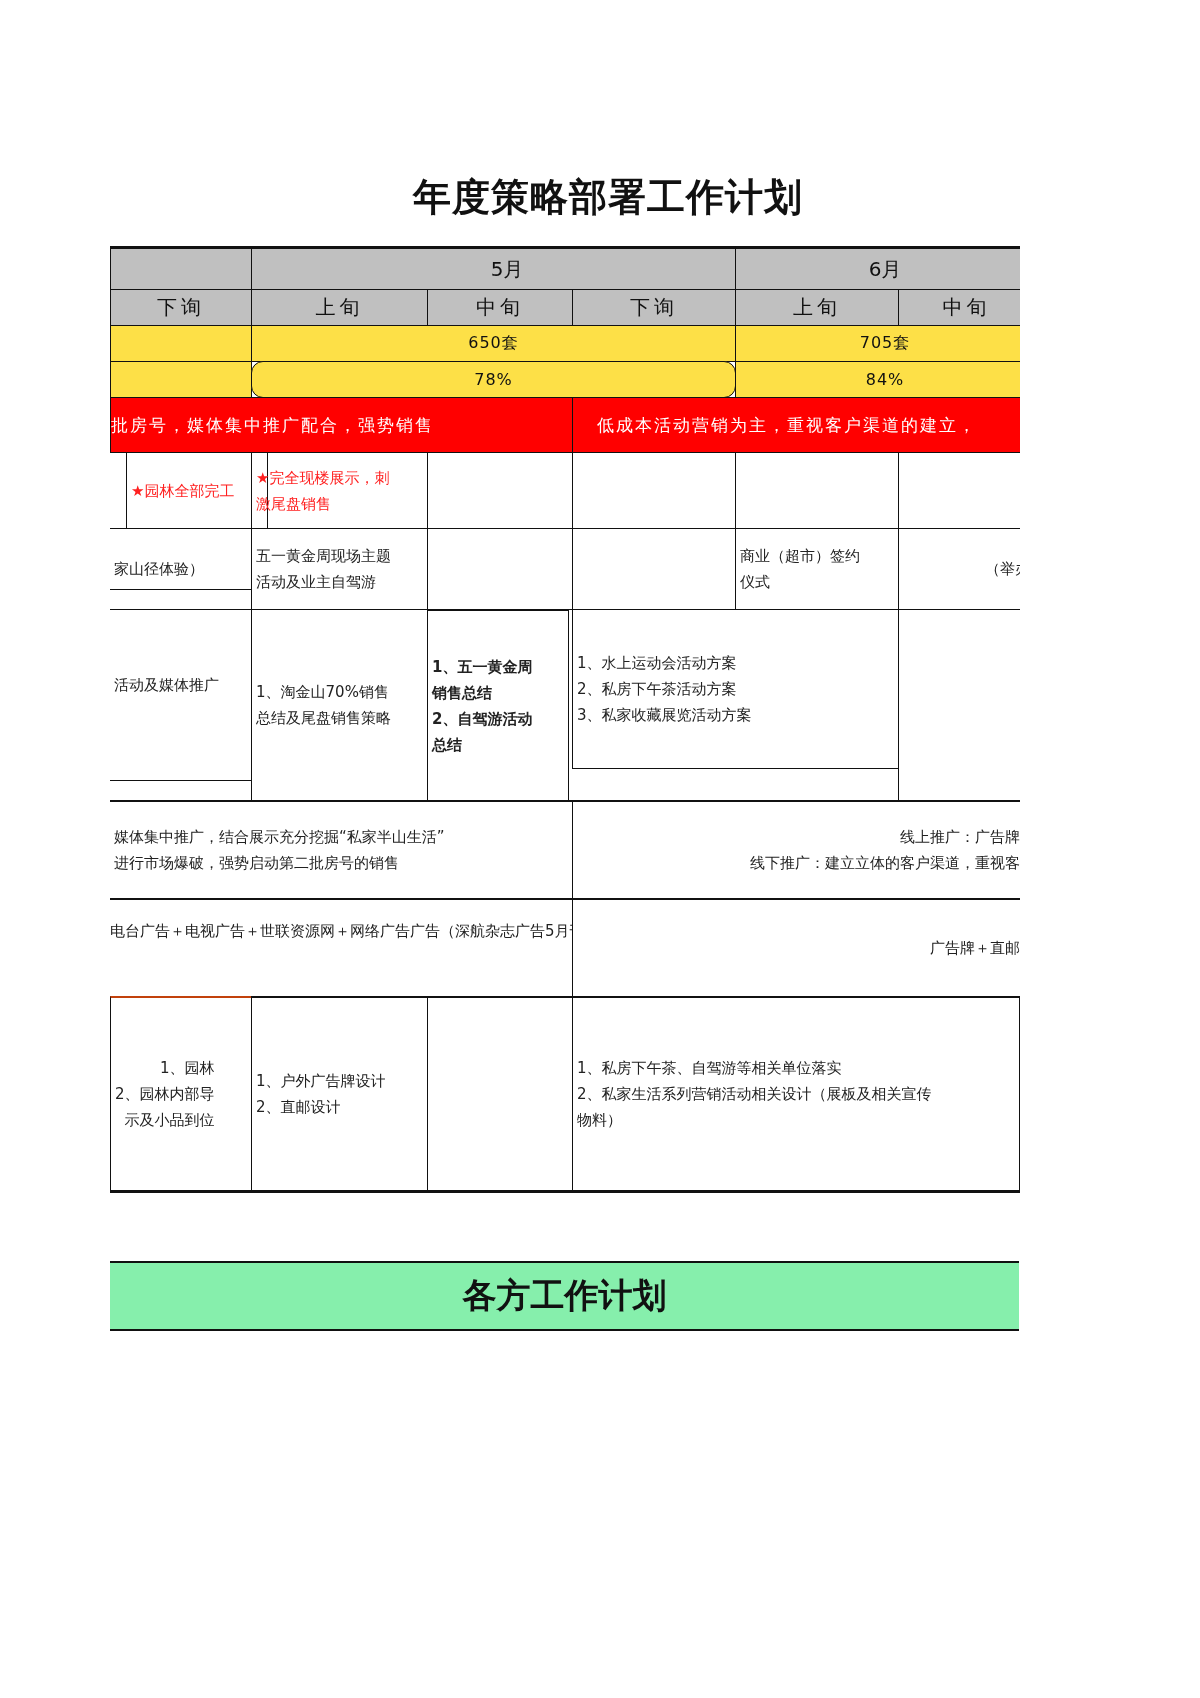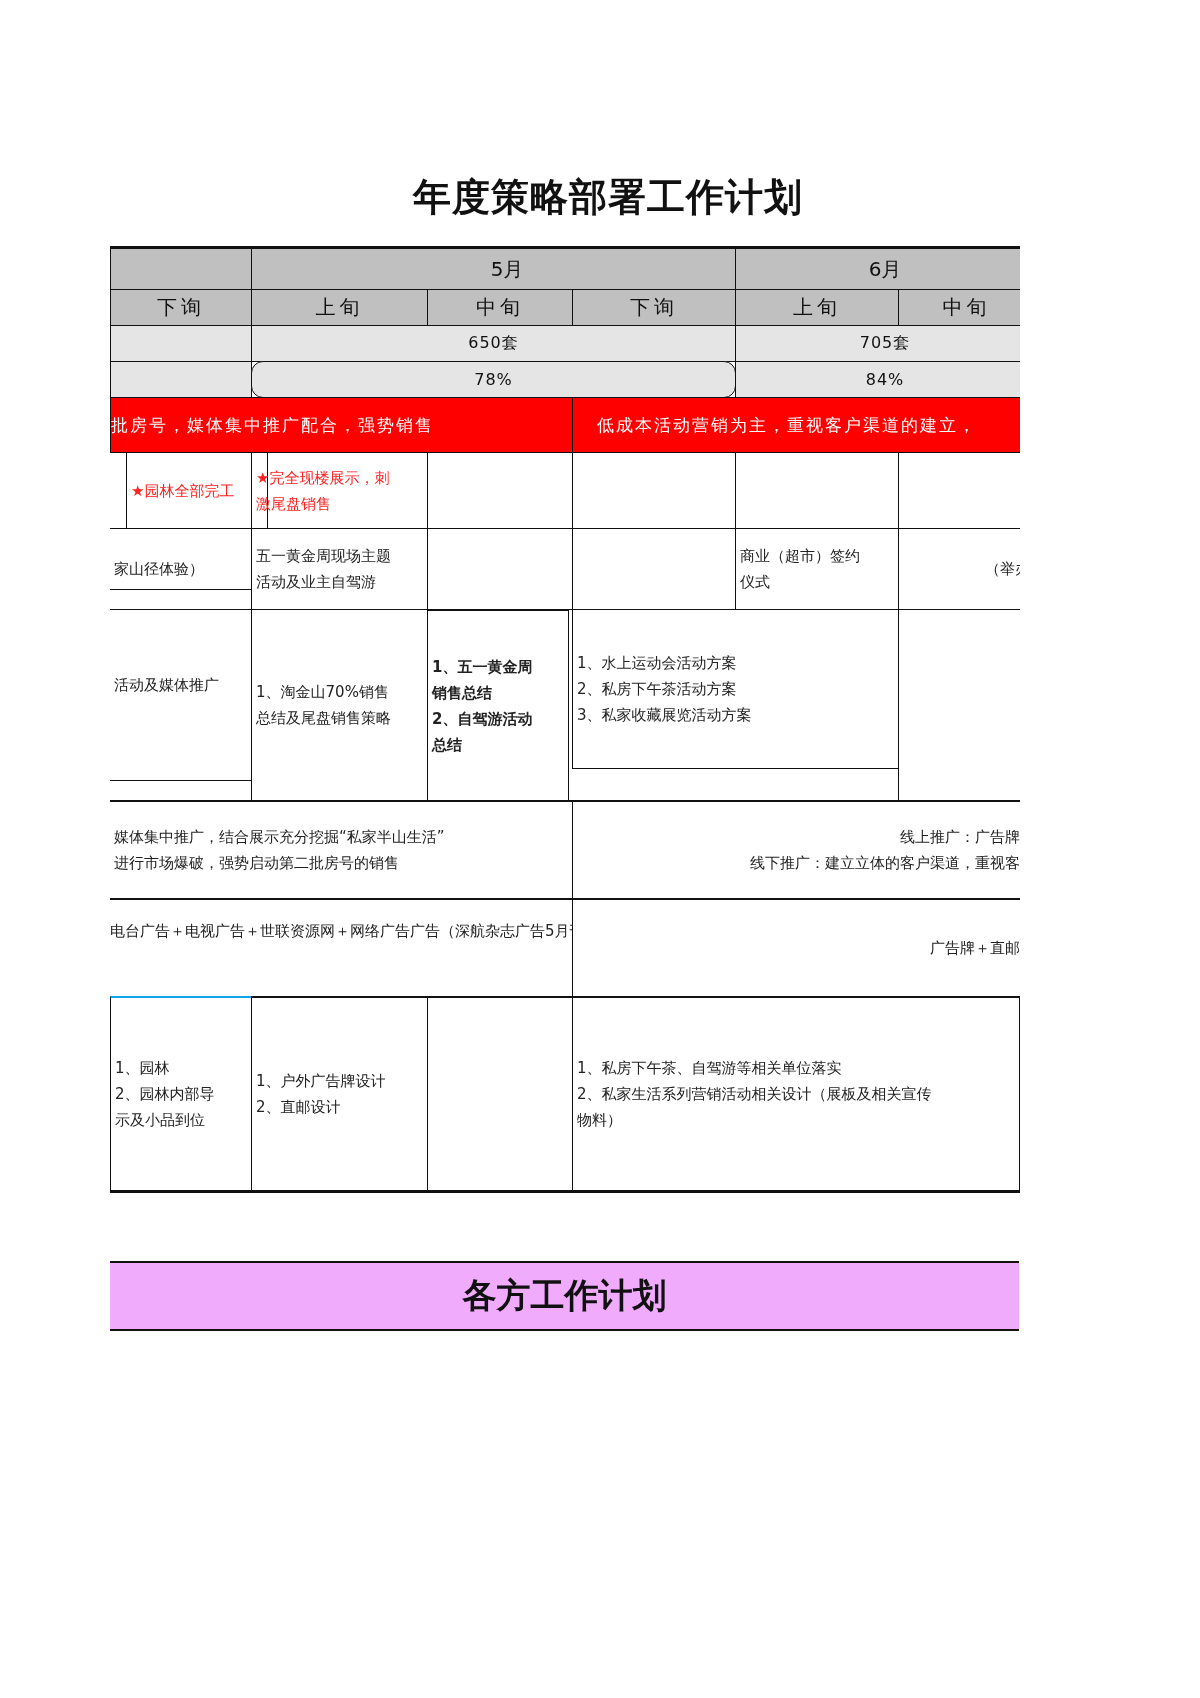"650套" .yellow { background: #e5e5e5 -> #fde047 }
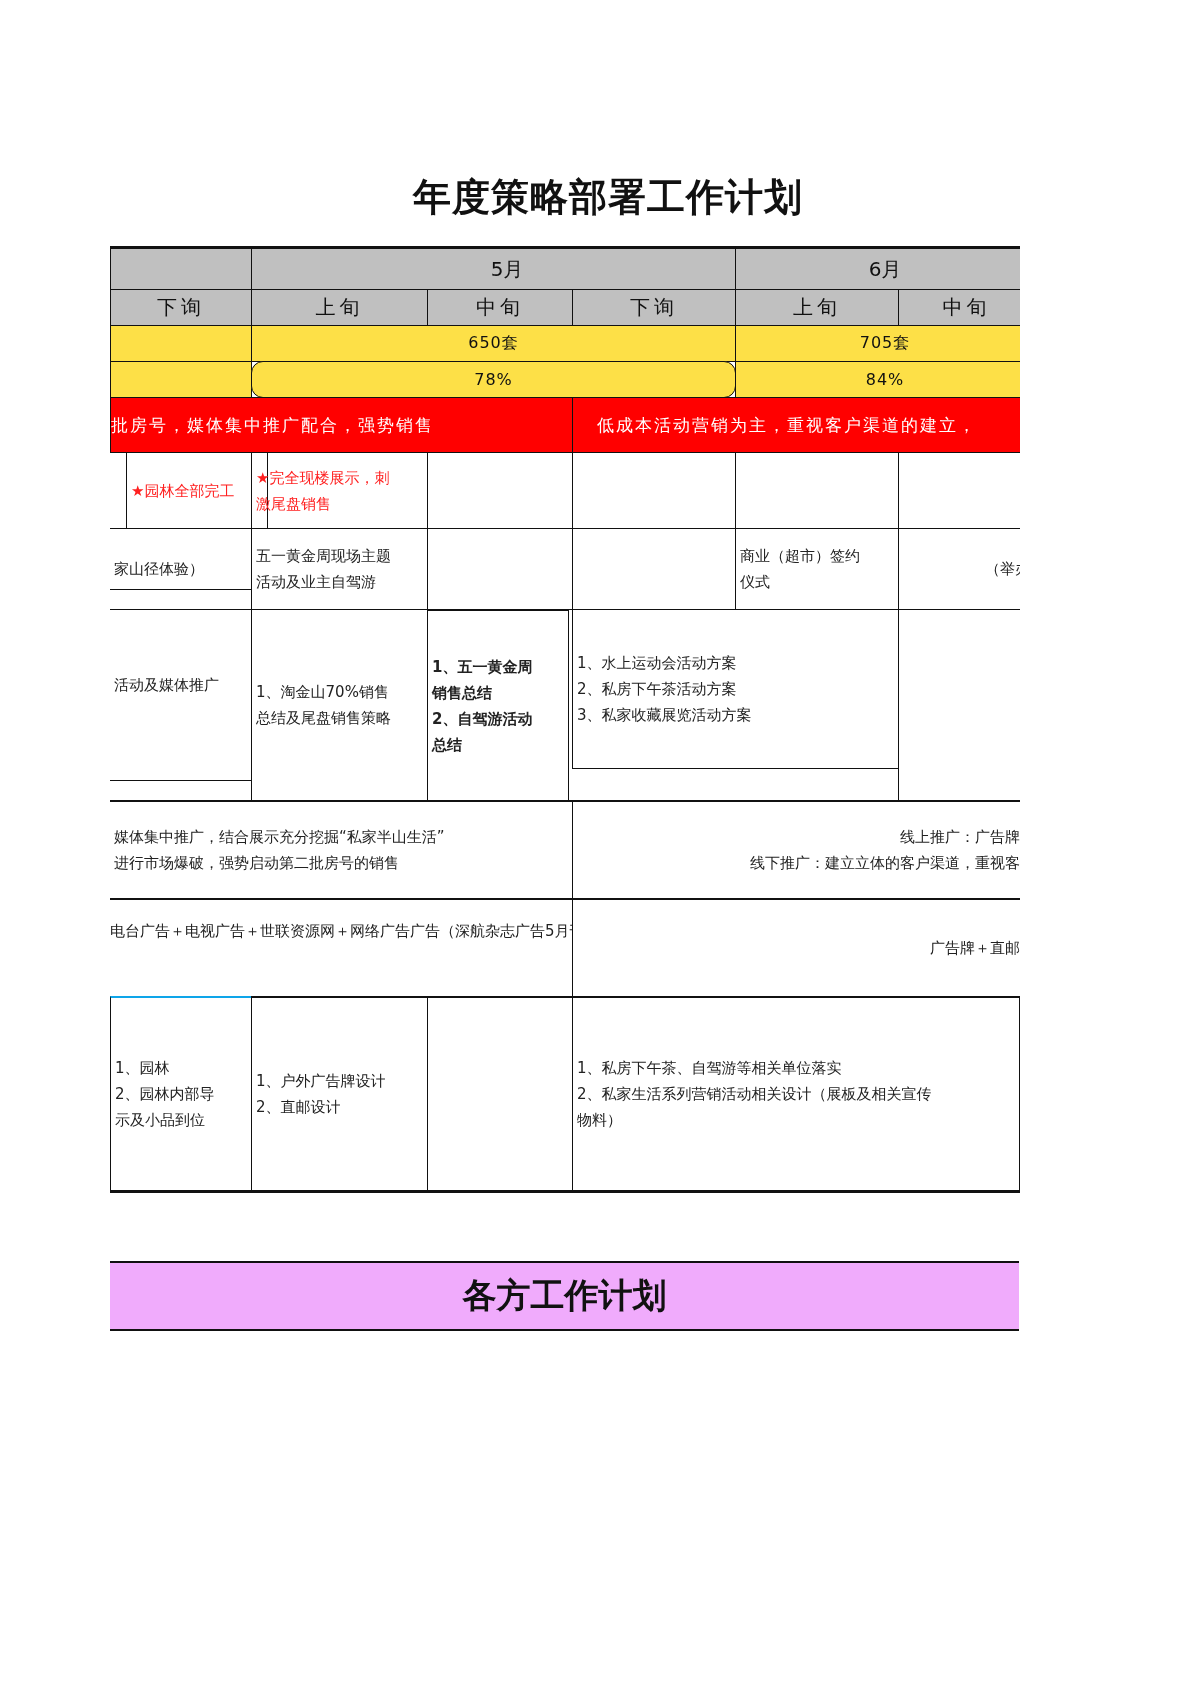"1、园林" div.abs { border-top: 2px solid #0ea5e9 -> 2px solid #c2410c; text-align: none -> right }
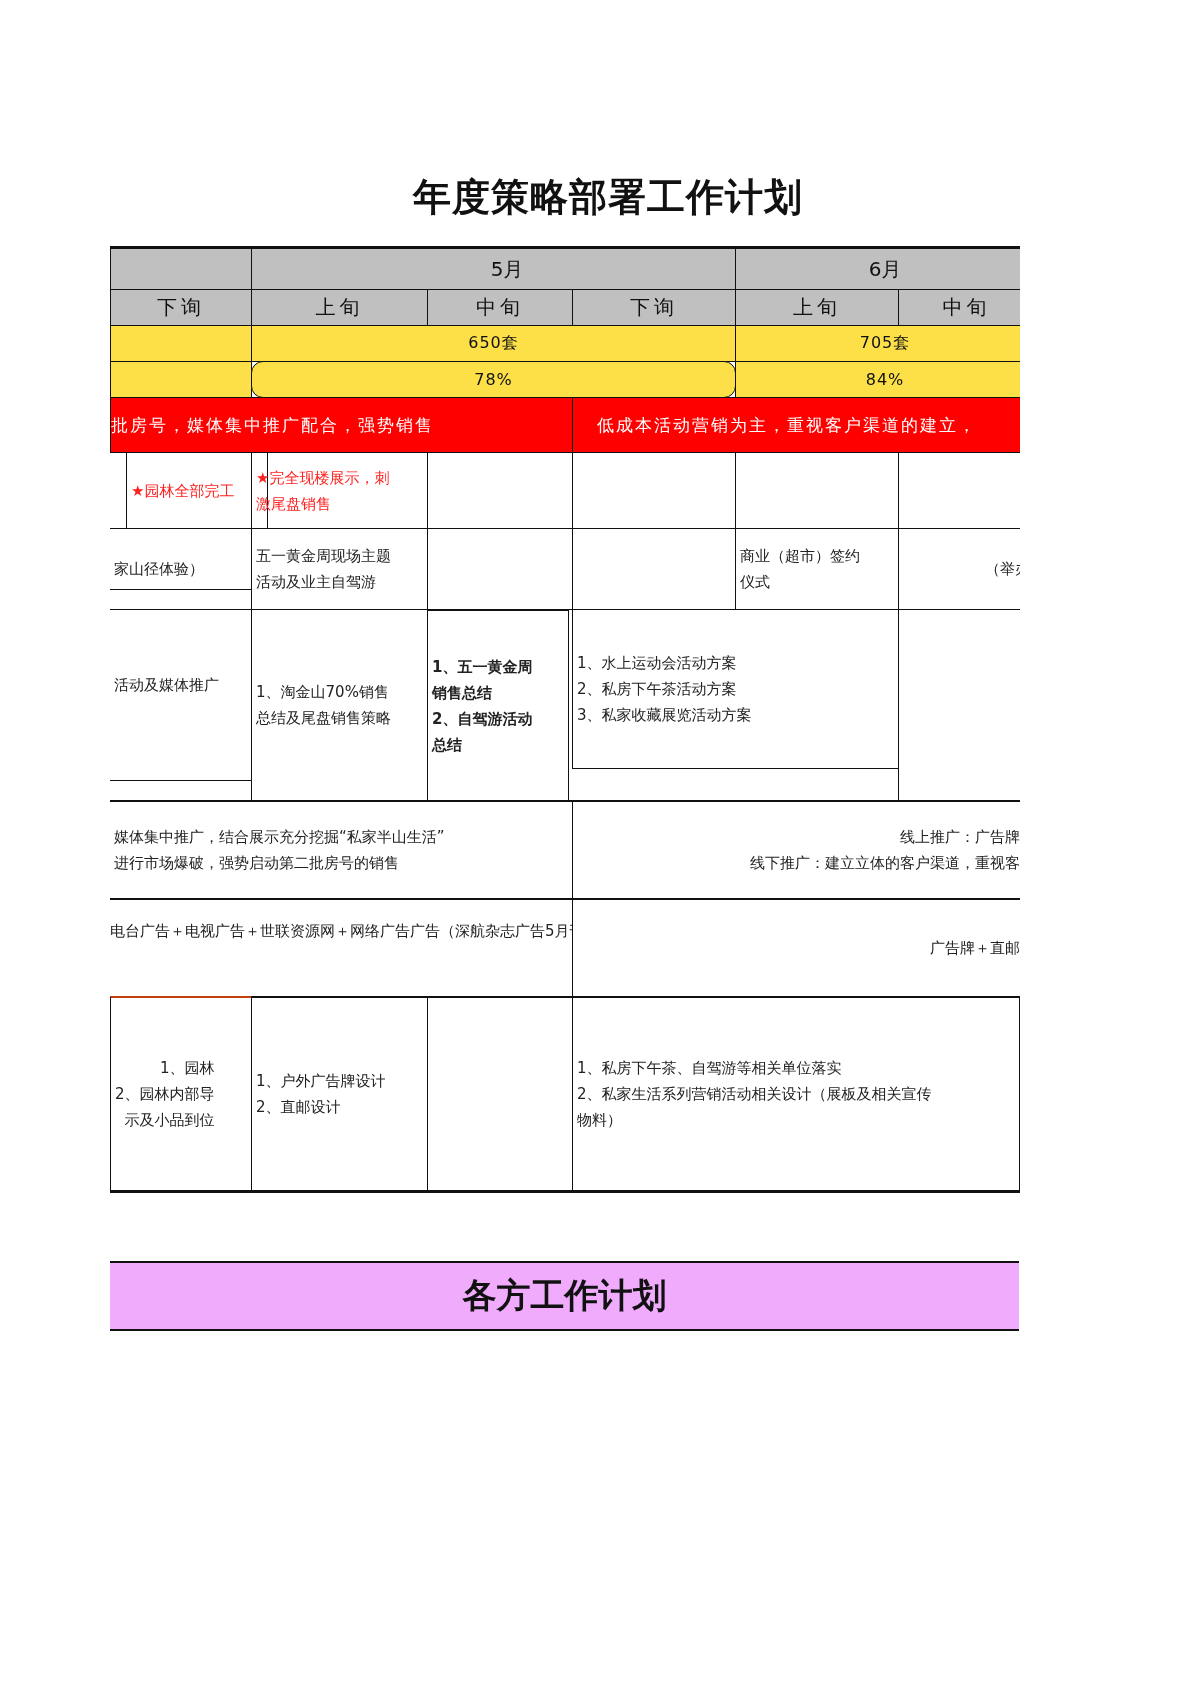"各方工作计划" .band { background: #f0abfc -> #86efac }
